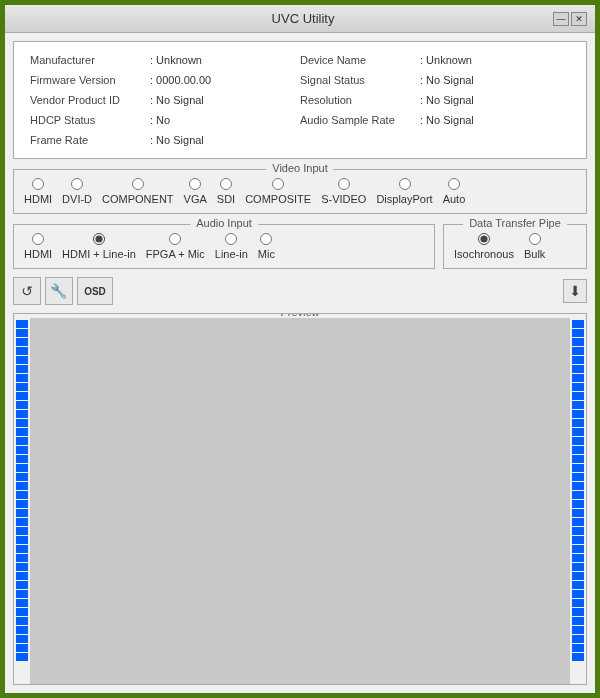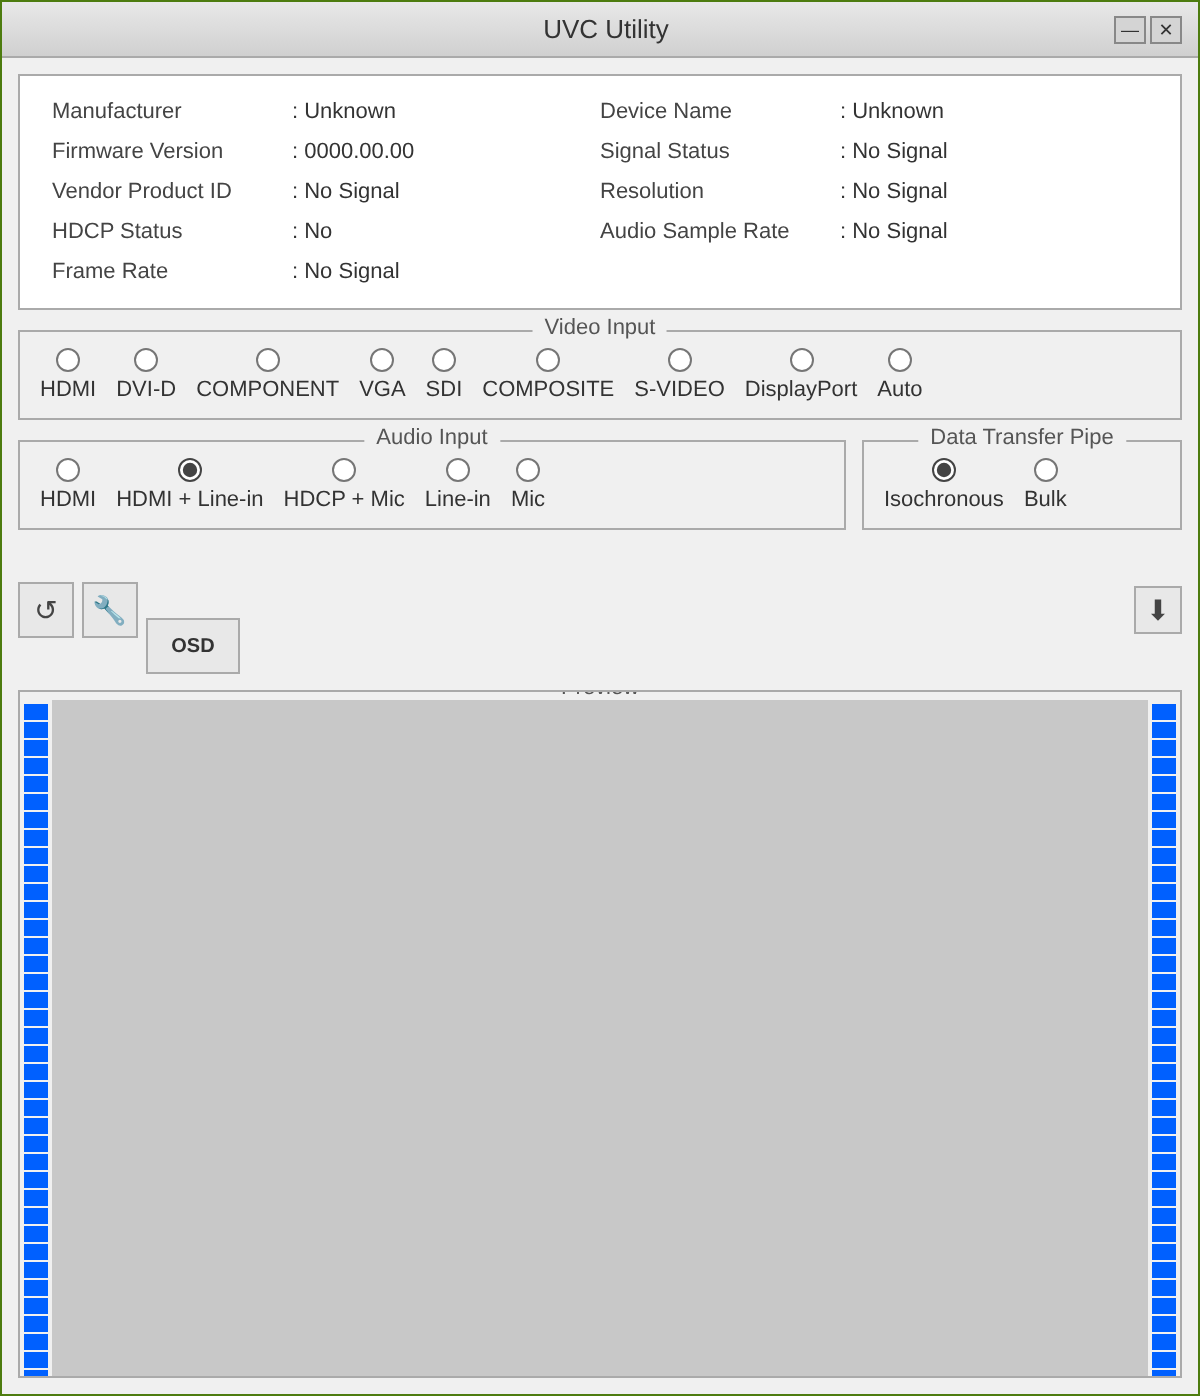"UVC Utility" .window { border: 1px solid #4d7c0f -> 5px solid #4d7c0f }
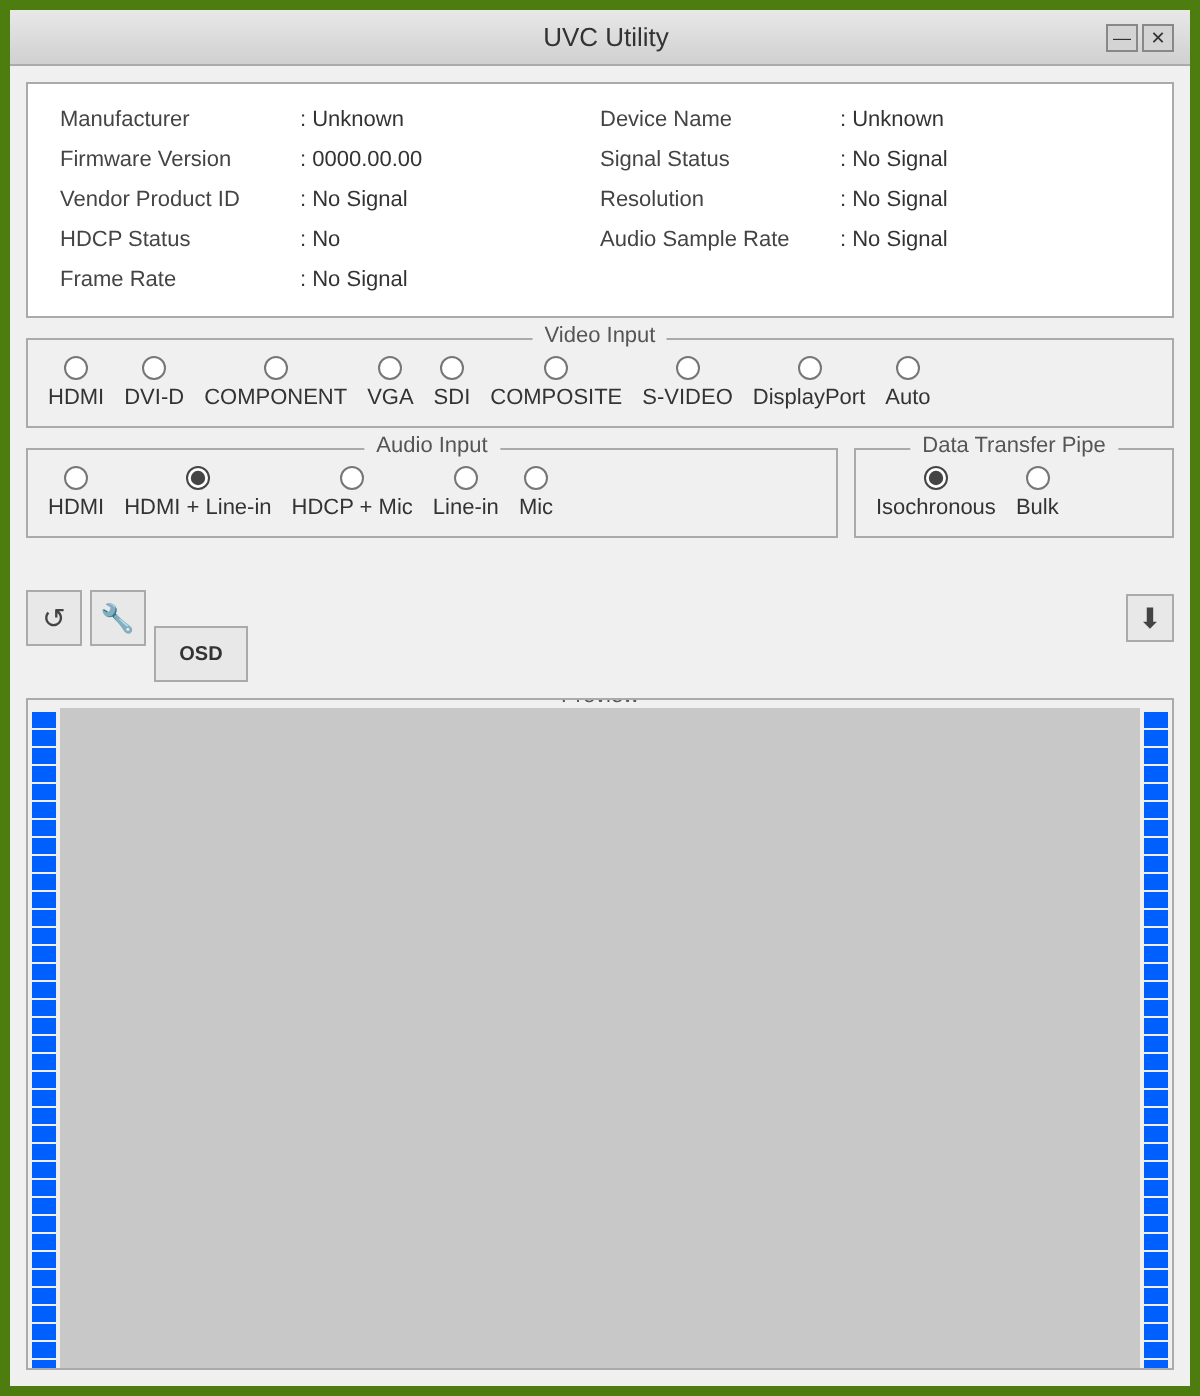"Data Transfer Pipe" .data-transfer-group { width: 160px -> 144px }
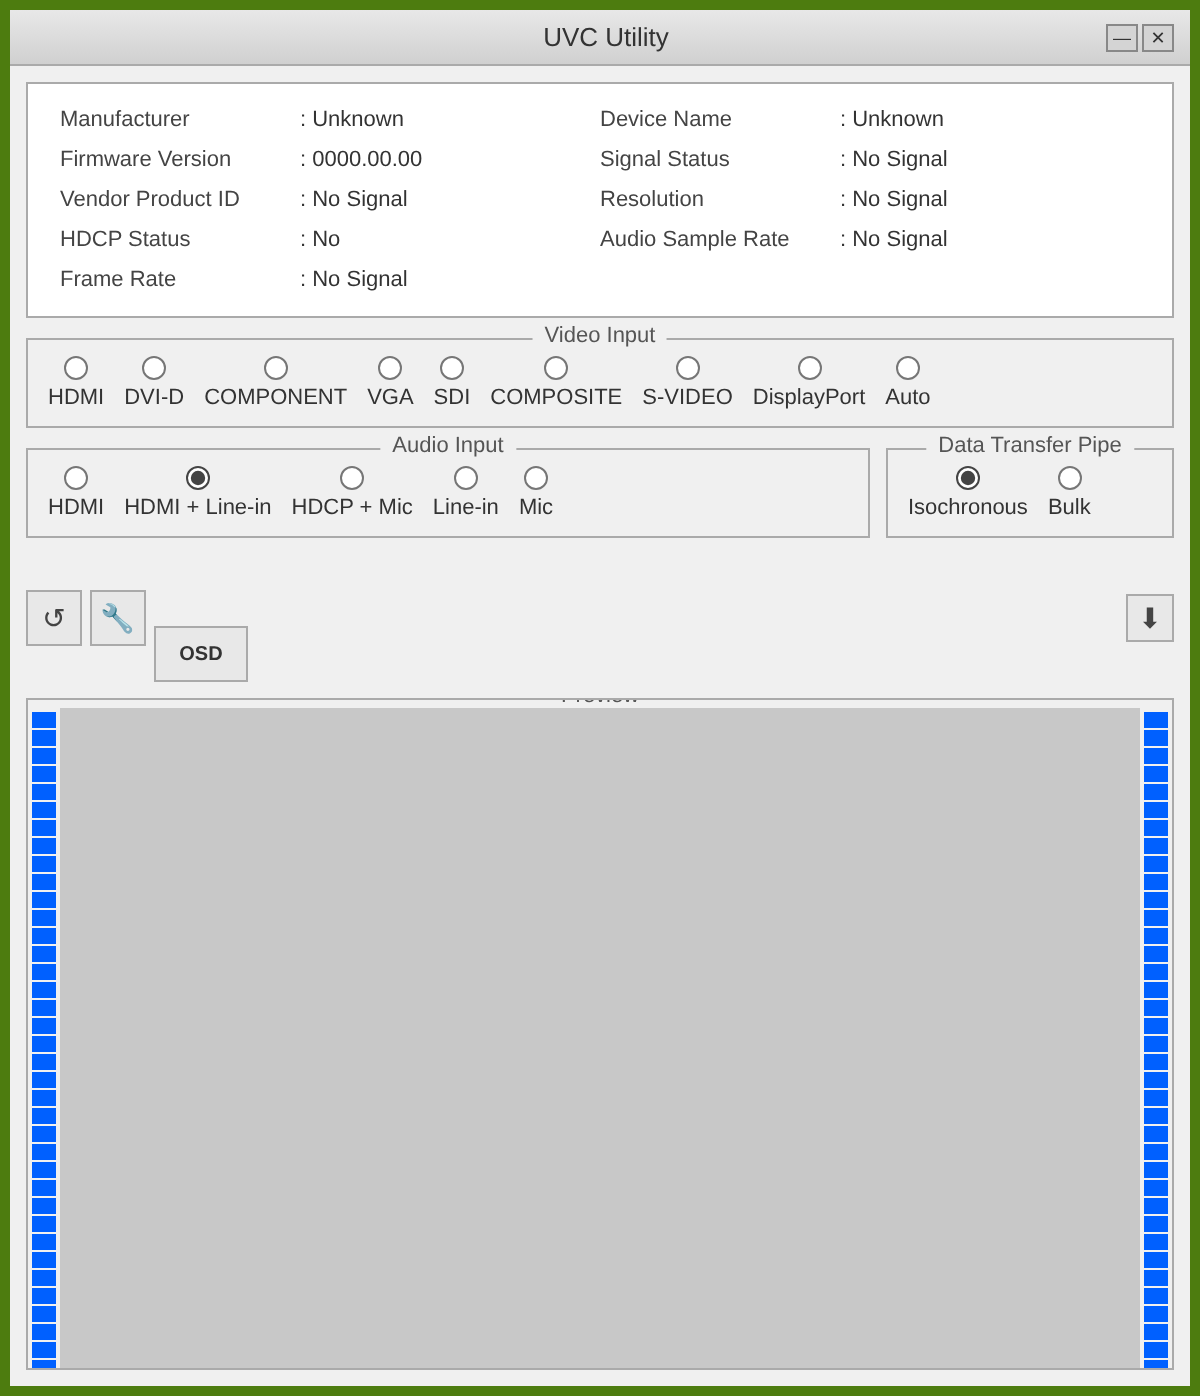"HDCP + Mic" span { text: HDCP -> FPGA }
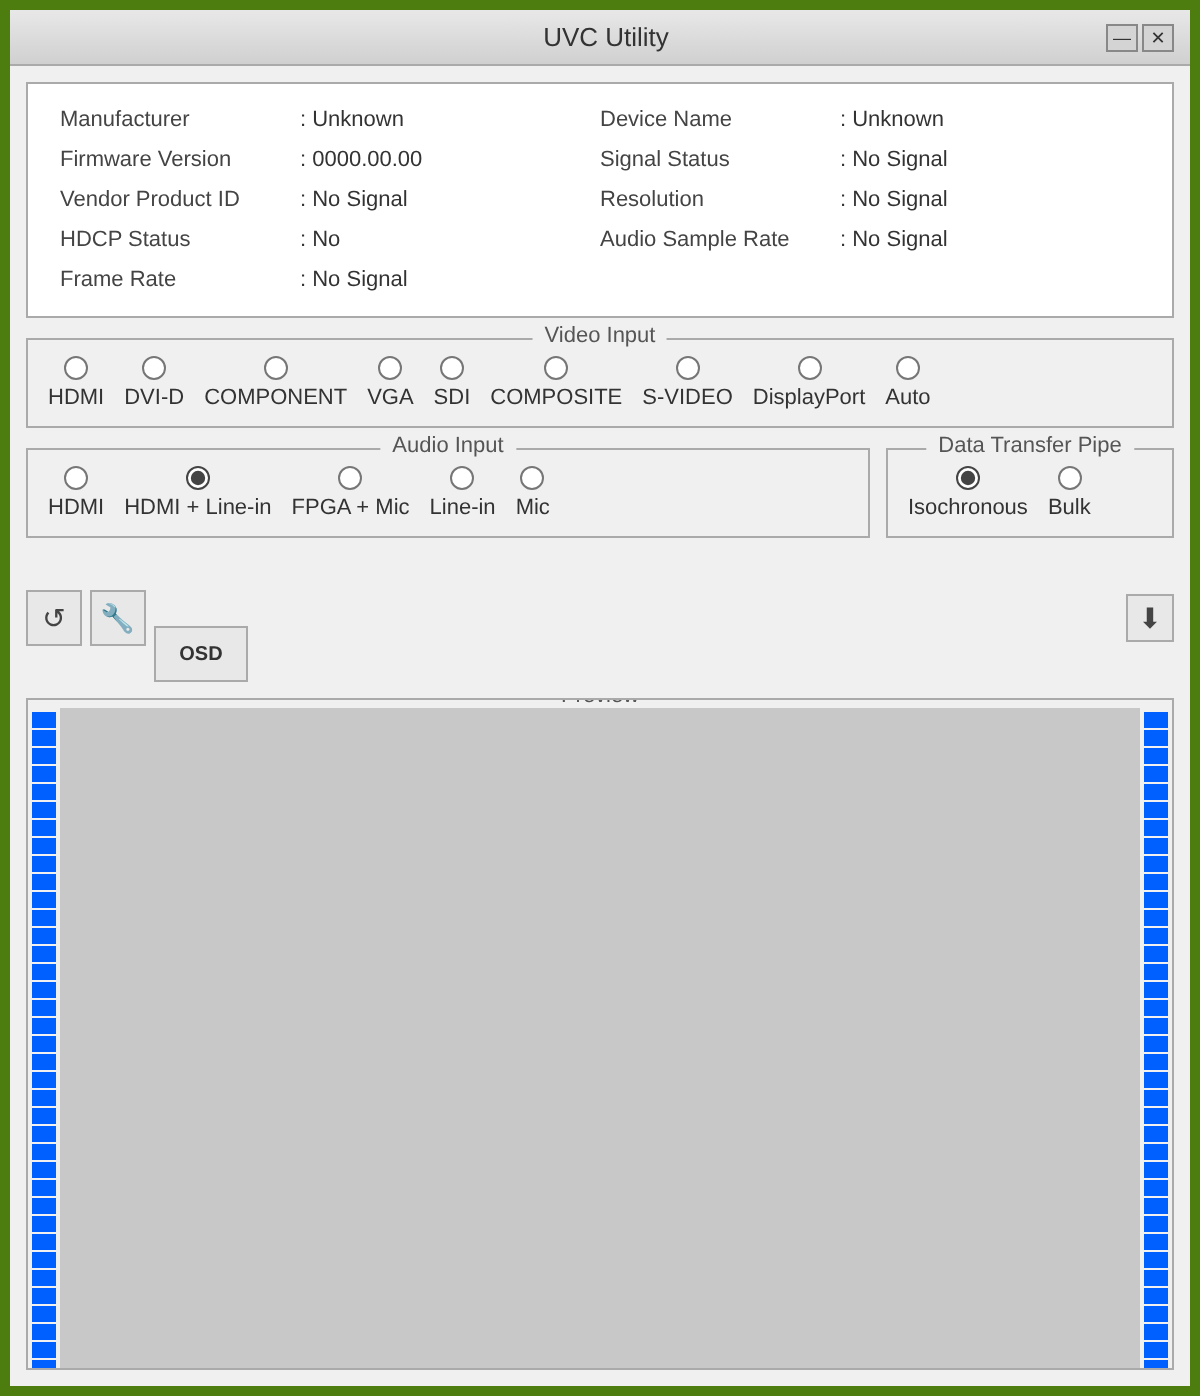"OSD" .toolbar-btn.osd { margin-top: 36px -> none; width: 47px -> 36px }
